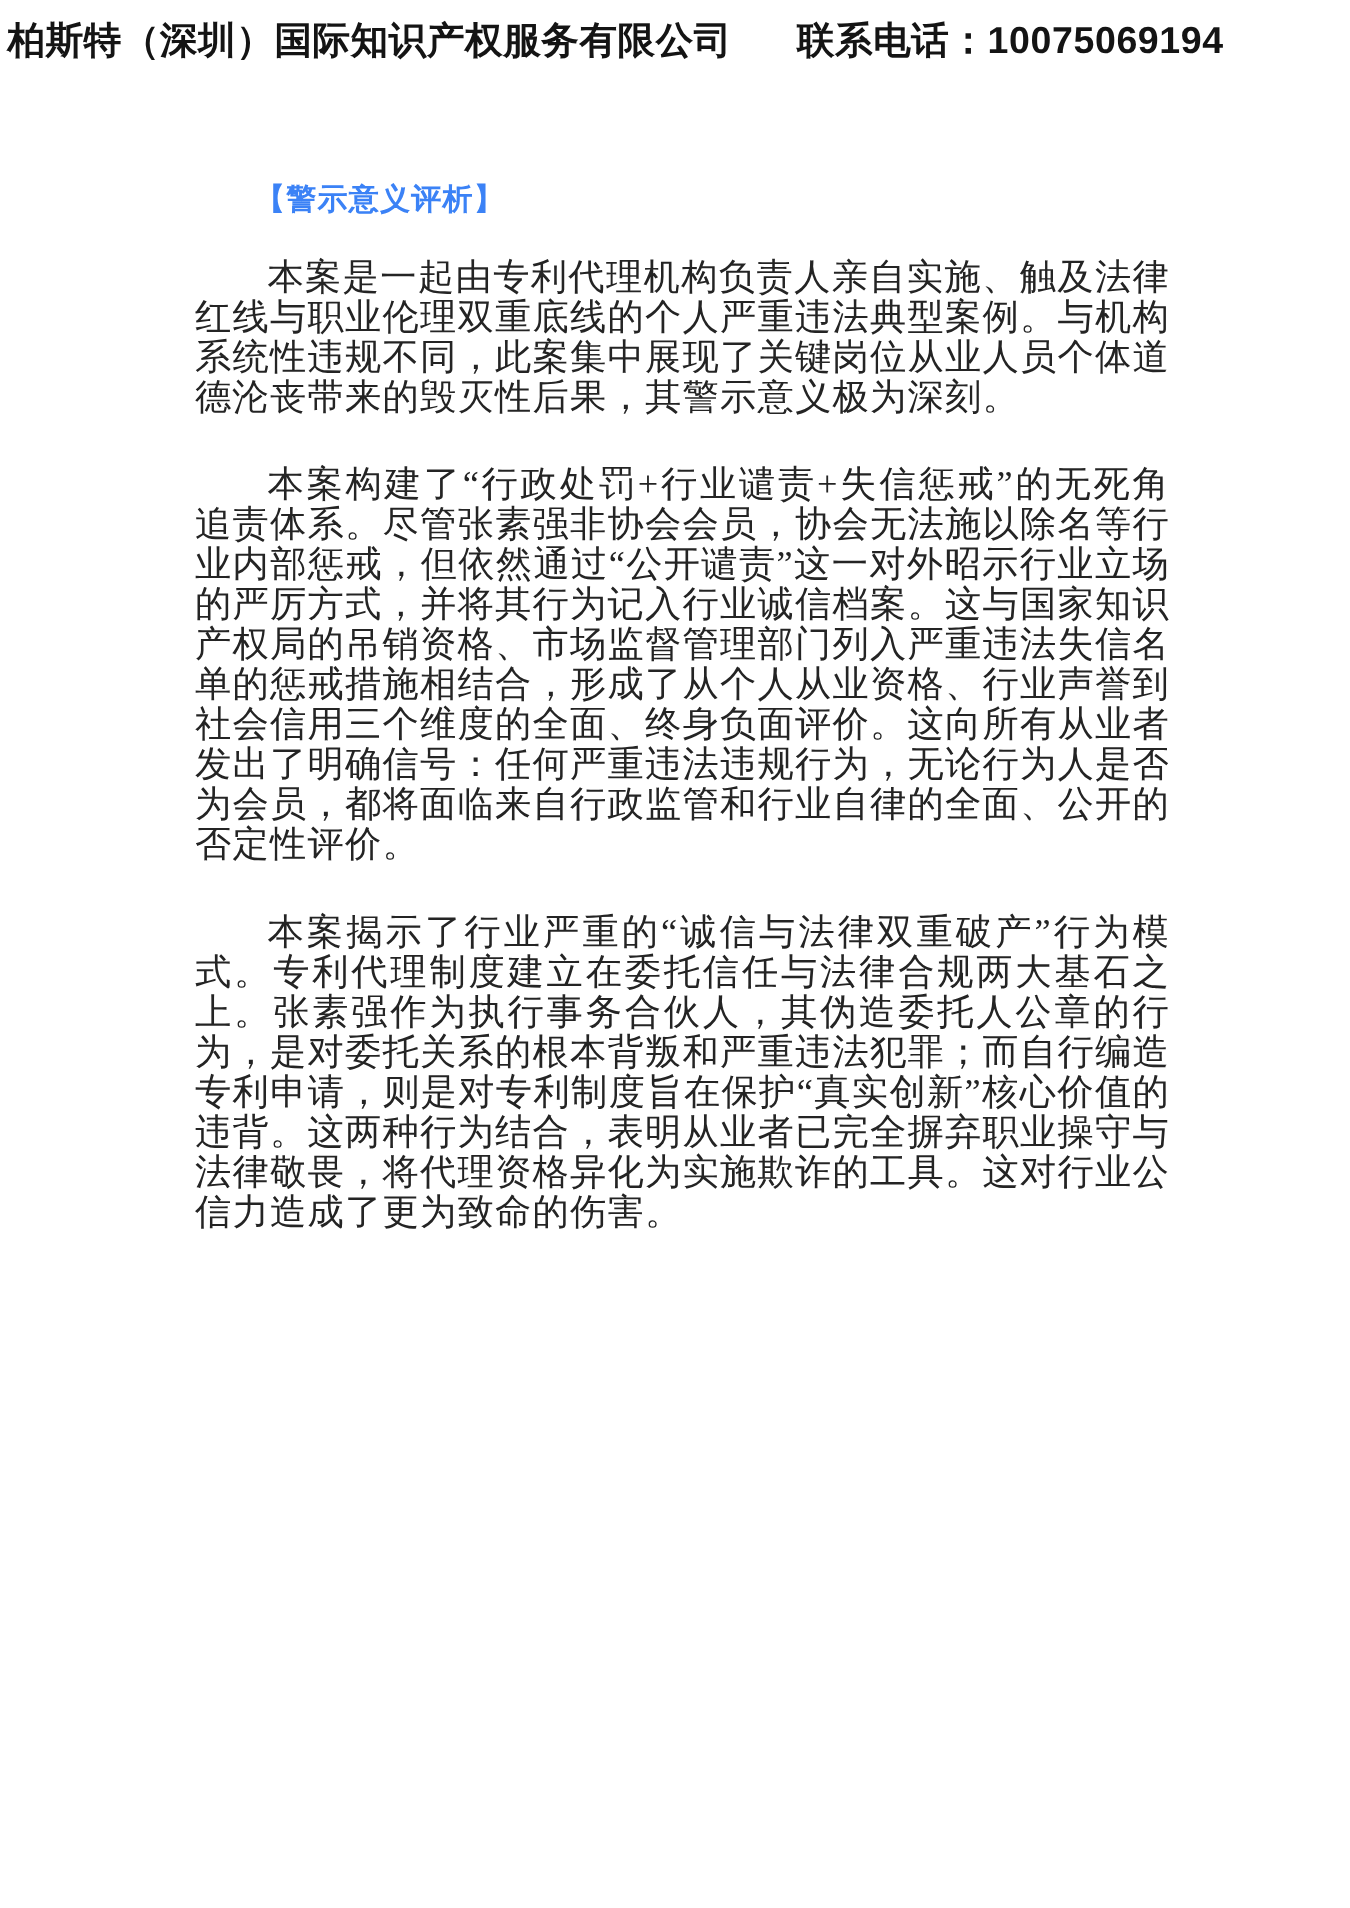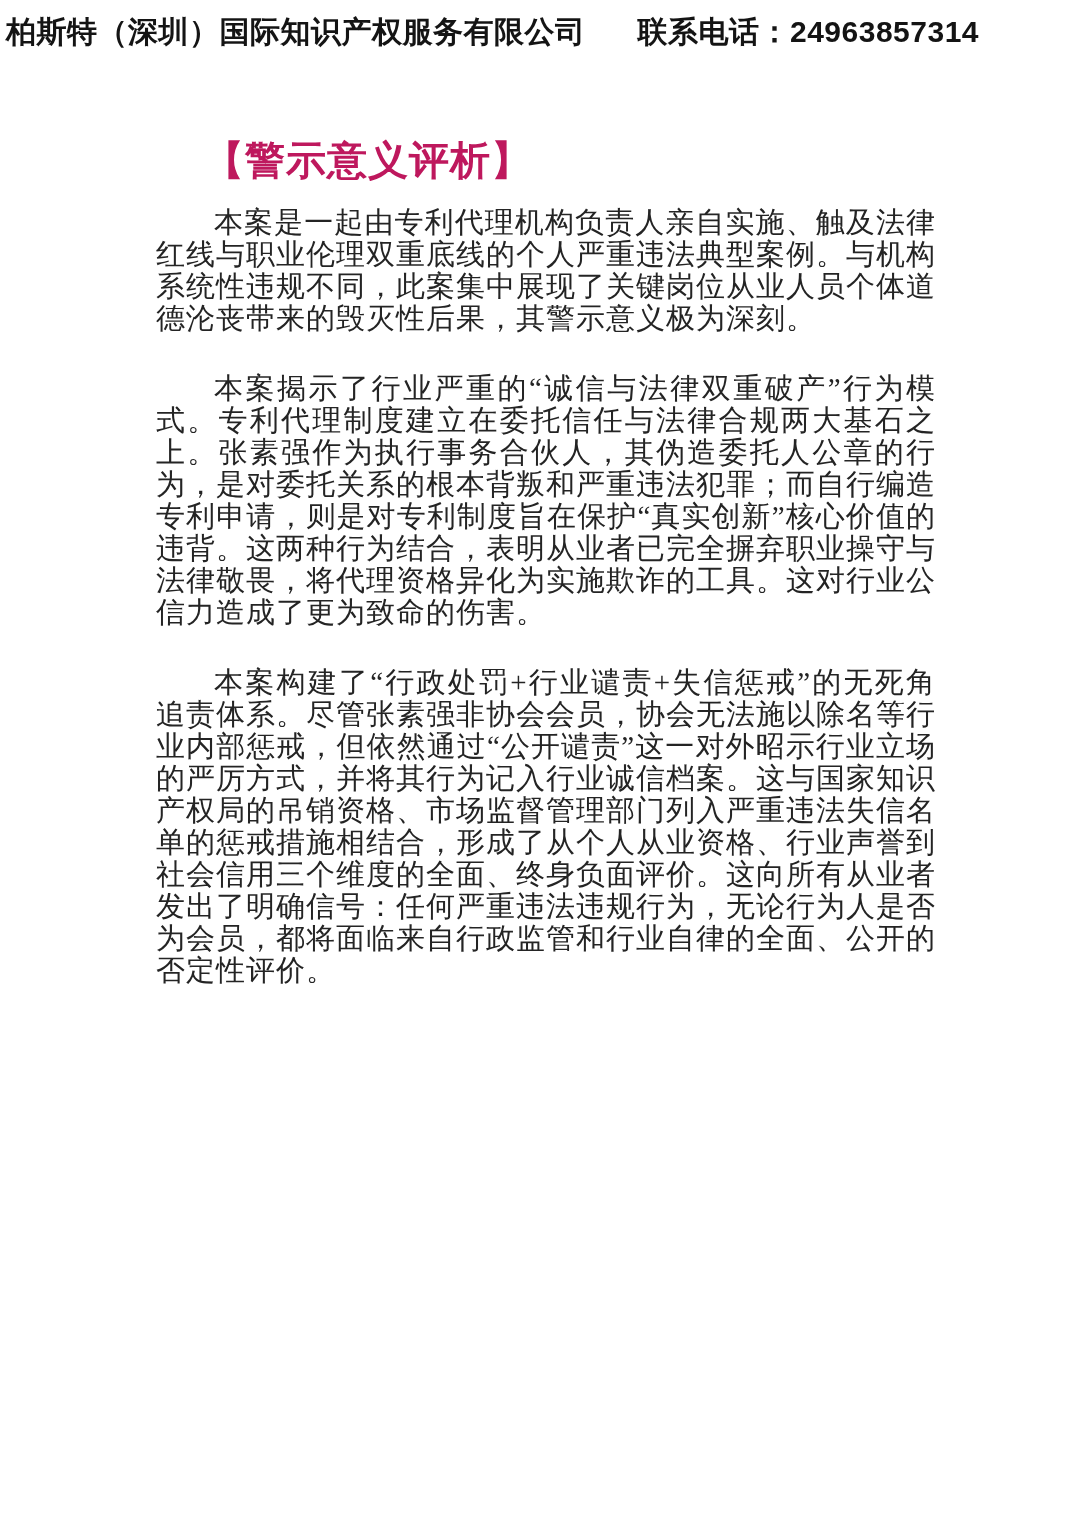"联系电话：24963857314" span.phone { text: 24963857314 -> 10075069194 }
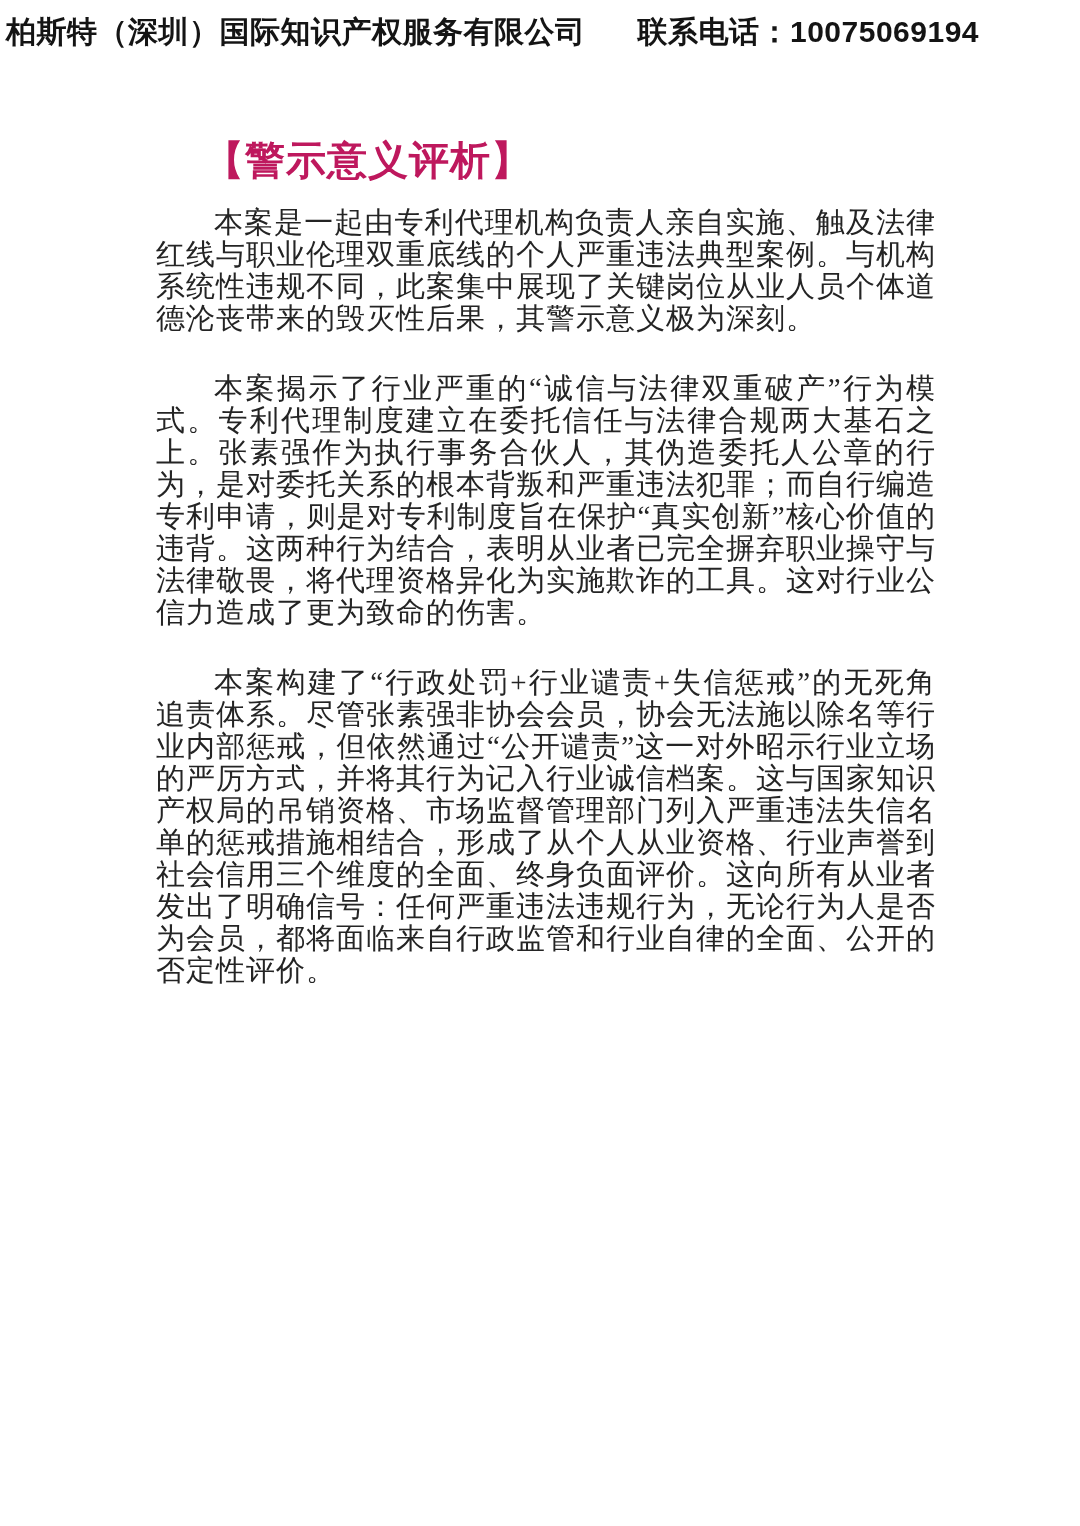"【警示意义评析】" .doc-title { color: #be185d -> #3b82f6; font-size: 40px -> 24px }
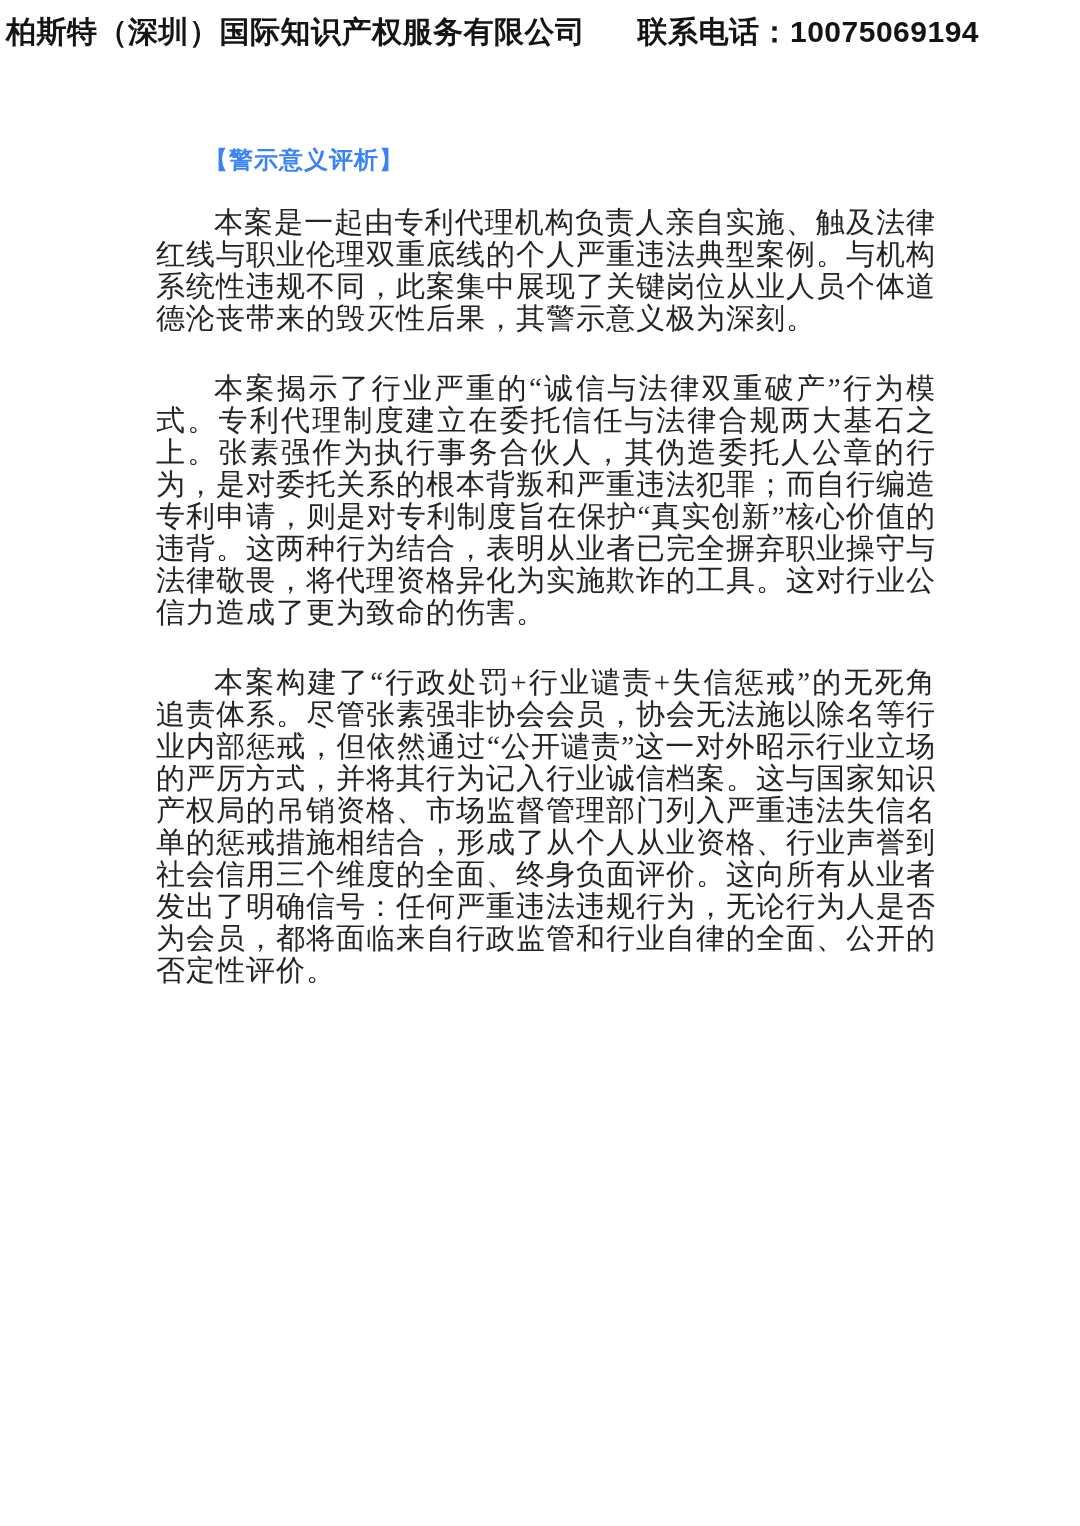"本案揭示了行业严重的“诚信与法律双重破产”行为模式。专利代理制度建立在委托信任与" p.doc-paragraph { order: before "本案构建了“行政处罚+行业谴责+失信惩戒”的无死角追责体系。尽管张素强非协会会员" -> after "本案构建了“行政处罚+行业谴责+失信惩戒”的无死角追责体系。尽管张素强非协会会员" }
